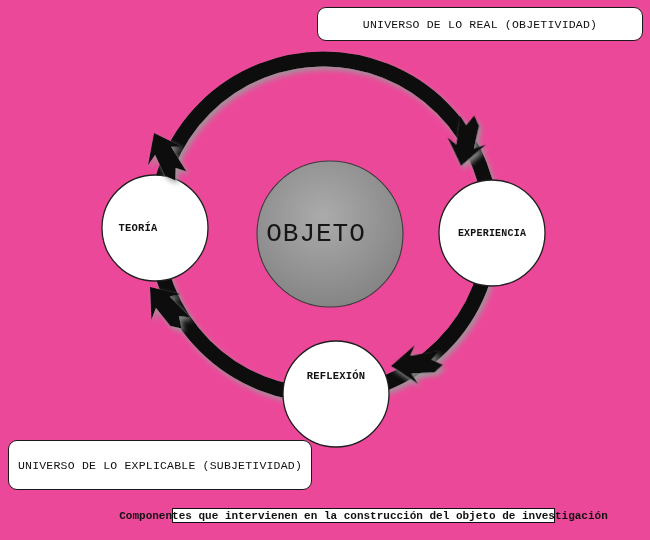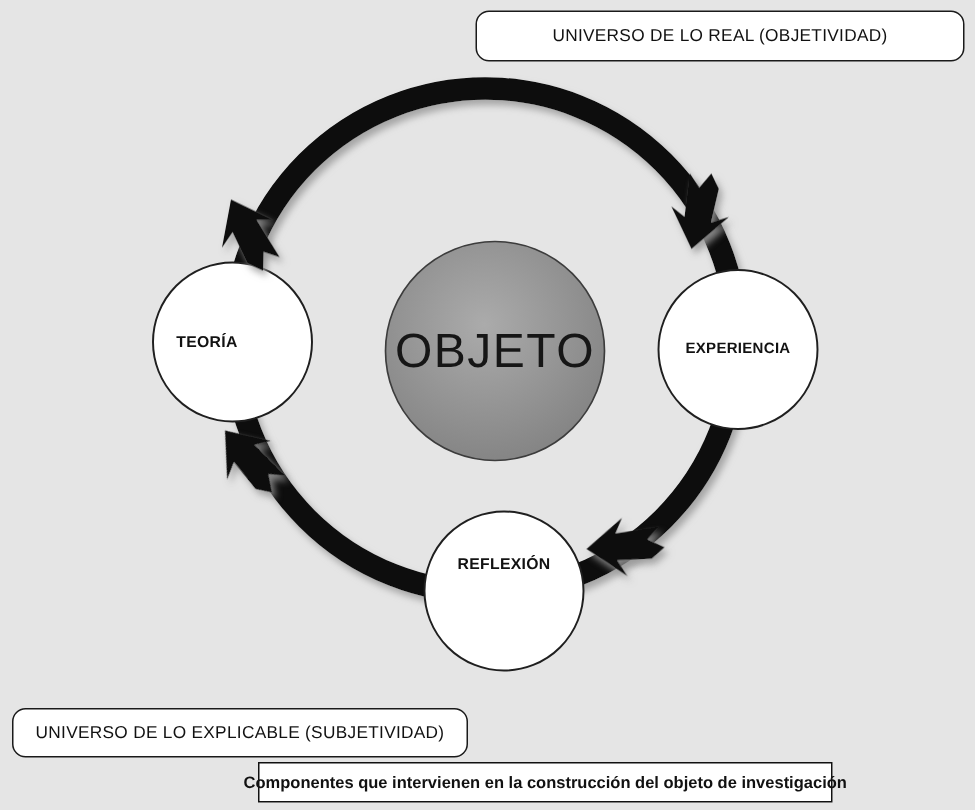"UNIVERSO DE LO REAL (OBJETIVIDAD)" .canvas { background: #e5e5e5 -> #ec4899; font-family: Liberation Sans, sans-serif -> Liberation Mono, monospace }
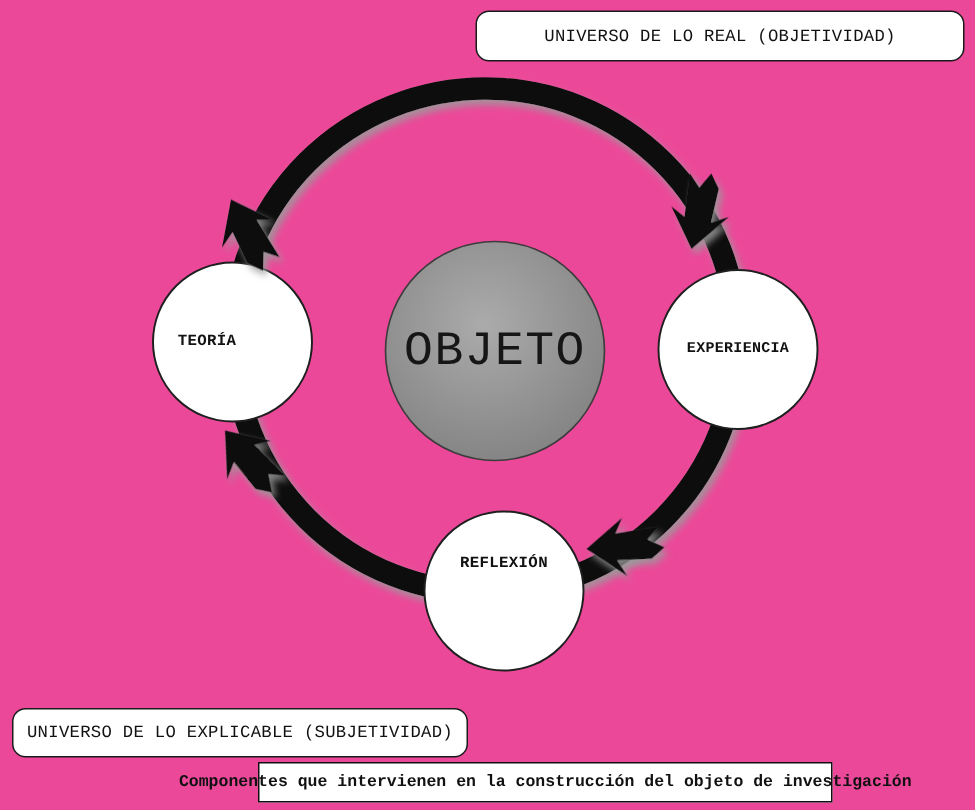"OBJETO" .center-label { font-size: 32px -> 26px; left: 330px -> 316px }
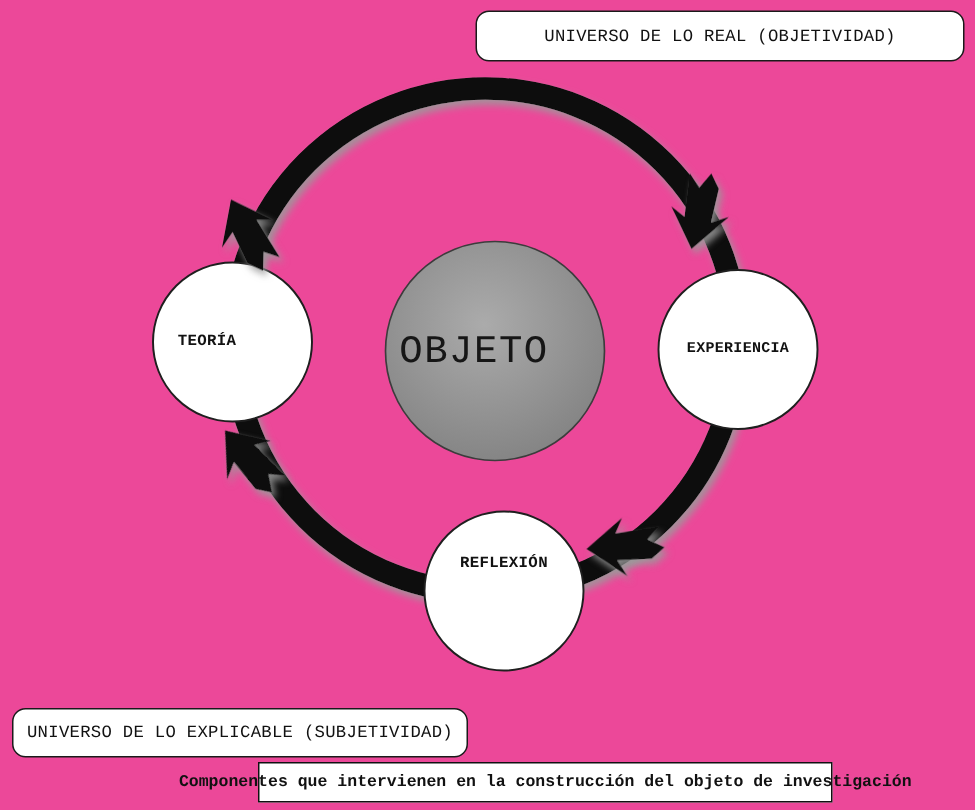"UNIVERSO DE LO EXPLICABLE (SUBJETIVIDAD)" .box-bottom { height: 33px -> 50px; top: 472px -> 440px }
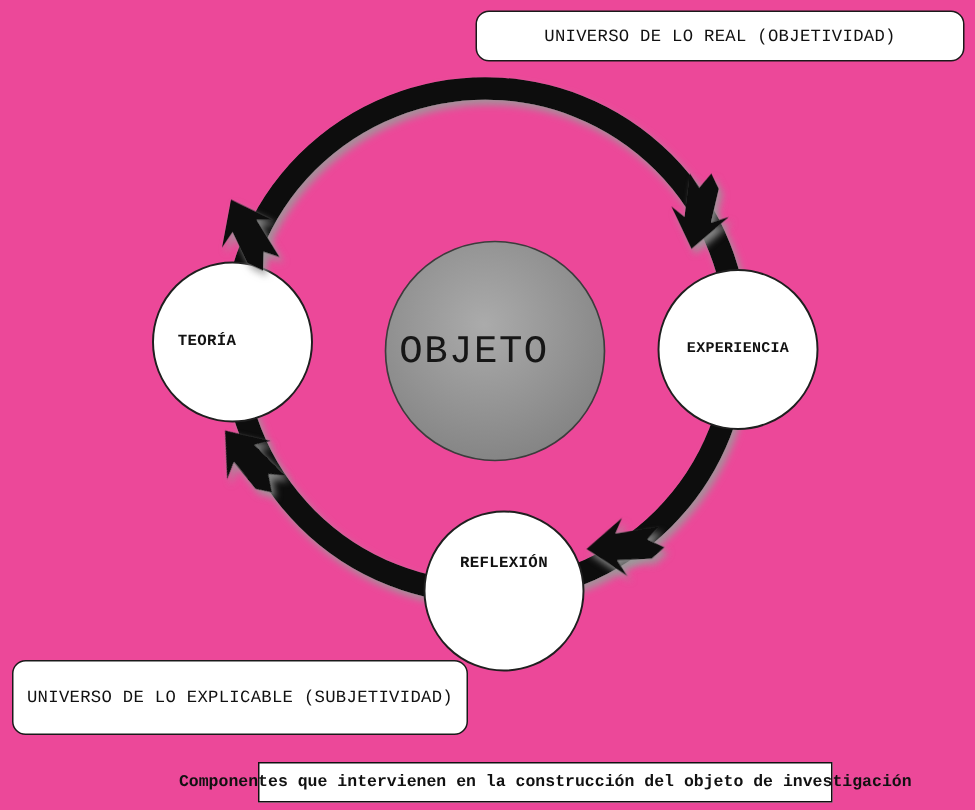"Componentes que intervienen en la" .caption-box { height: 27px -> 15px }
